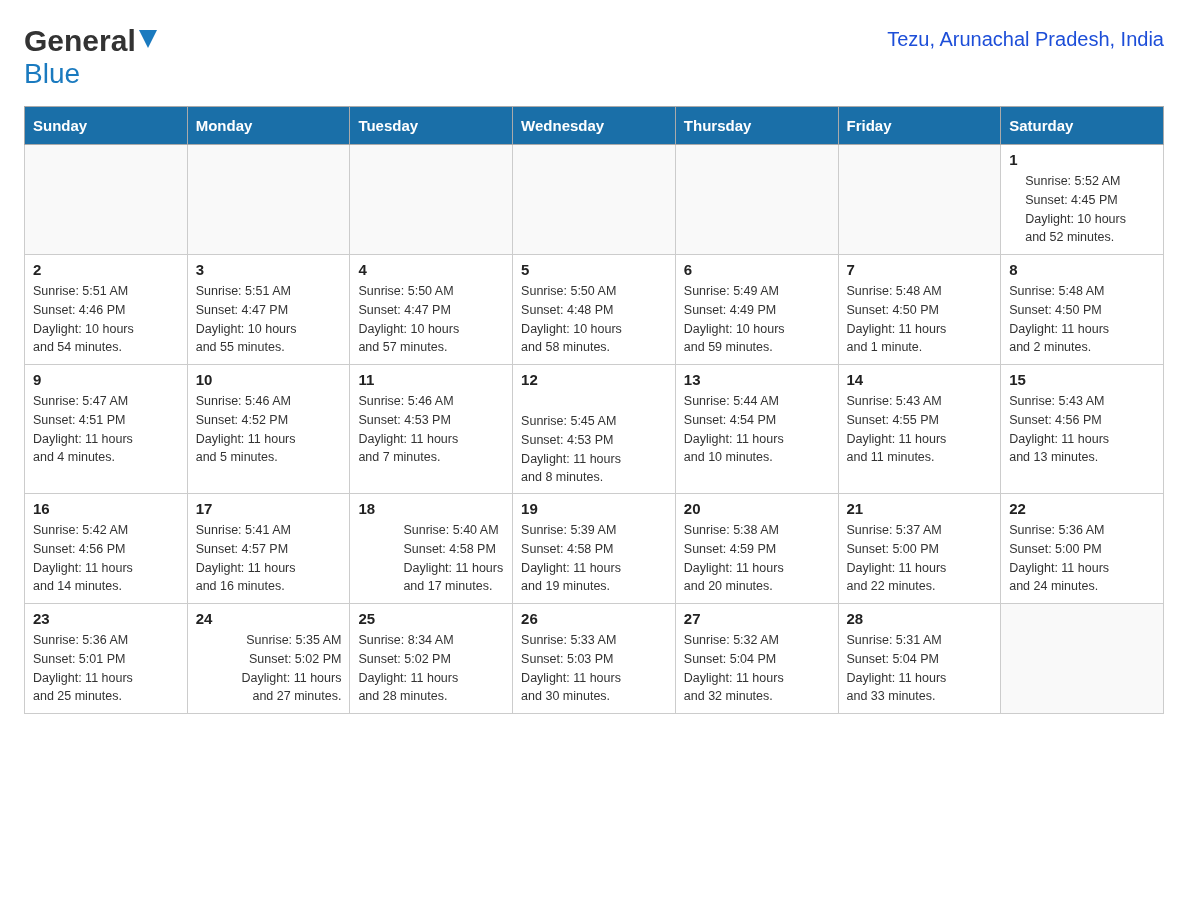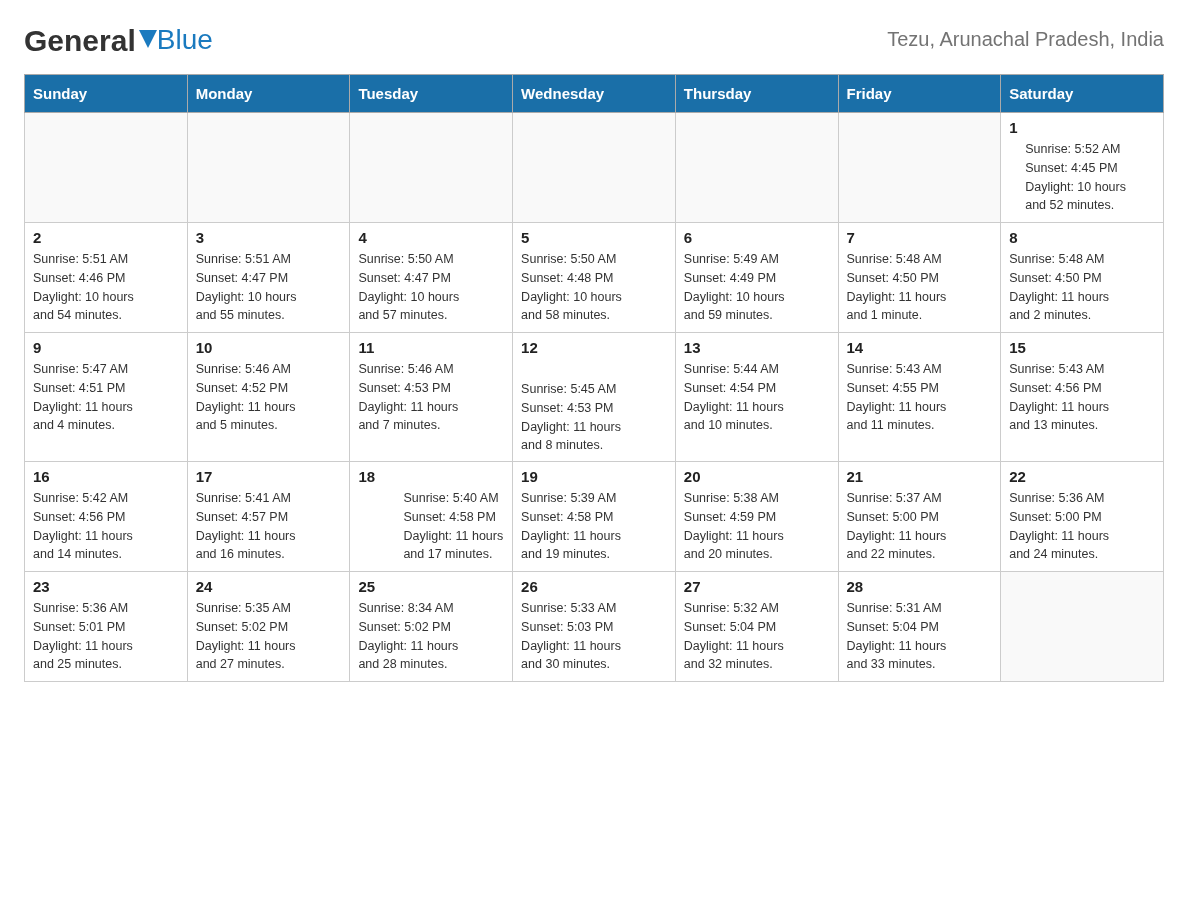"General" .logo { flex-direction: row -> column }
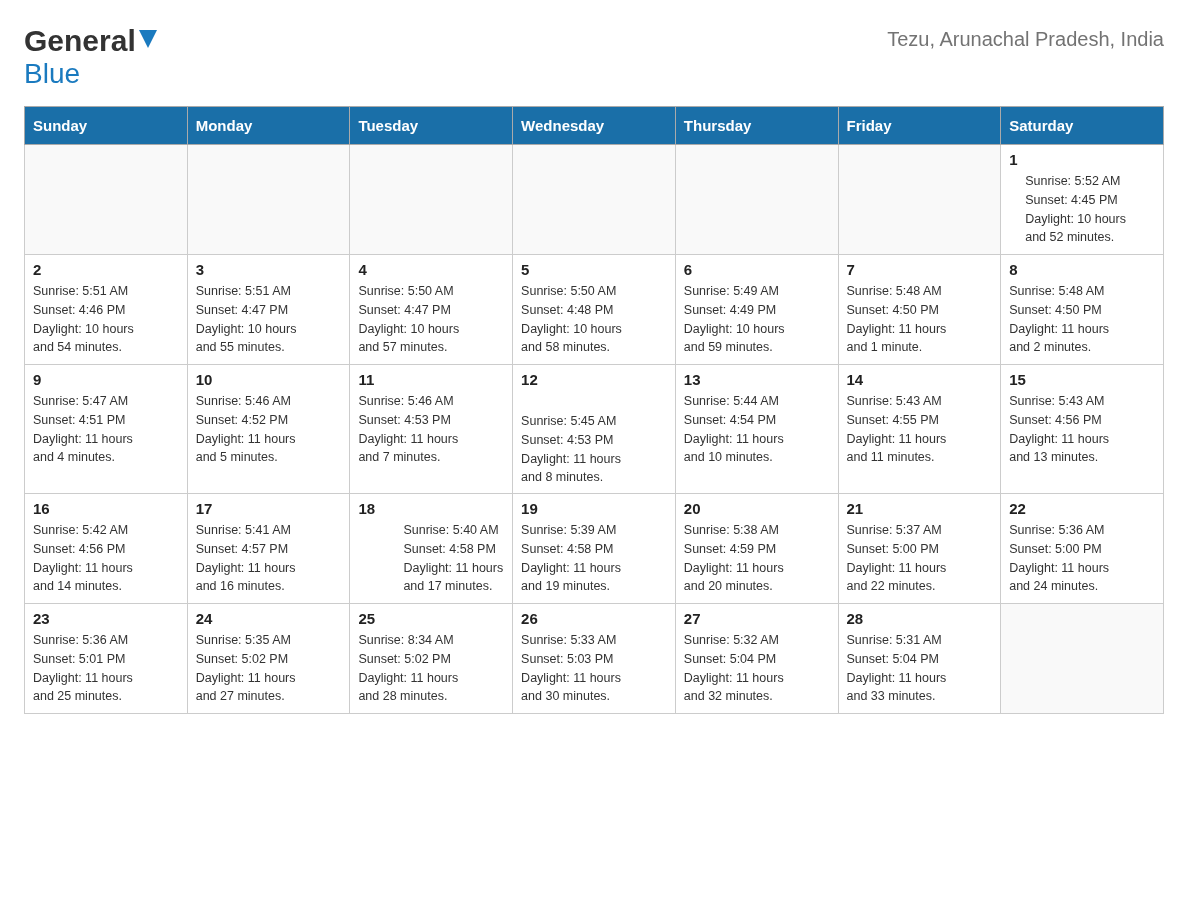"Tezu, Arunachal Pradesh, India" .location-title { color: #737373 -> #1d4ed8 }
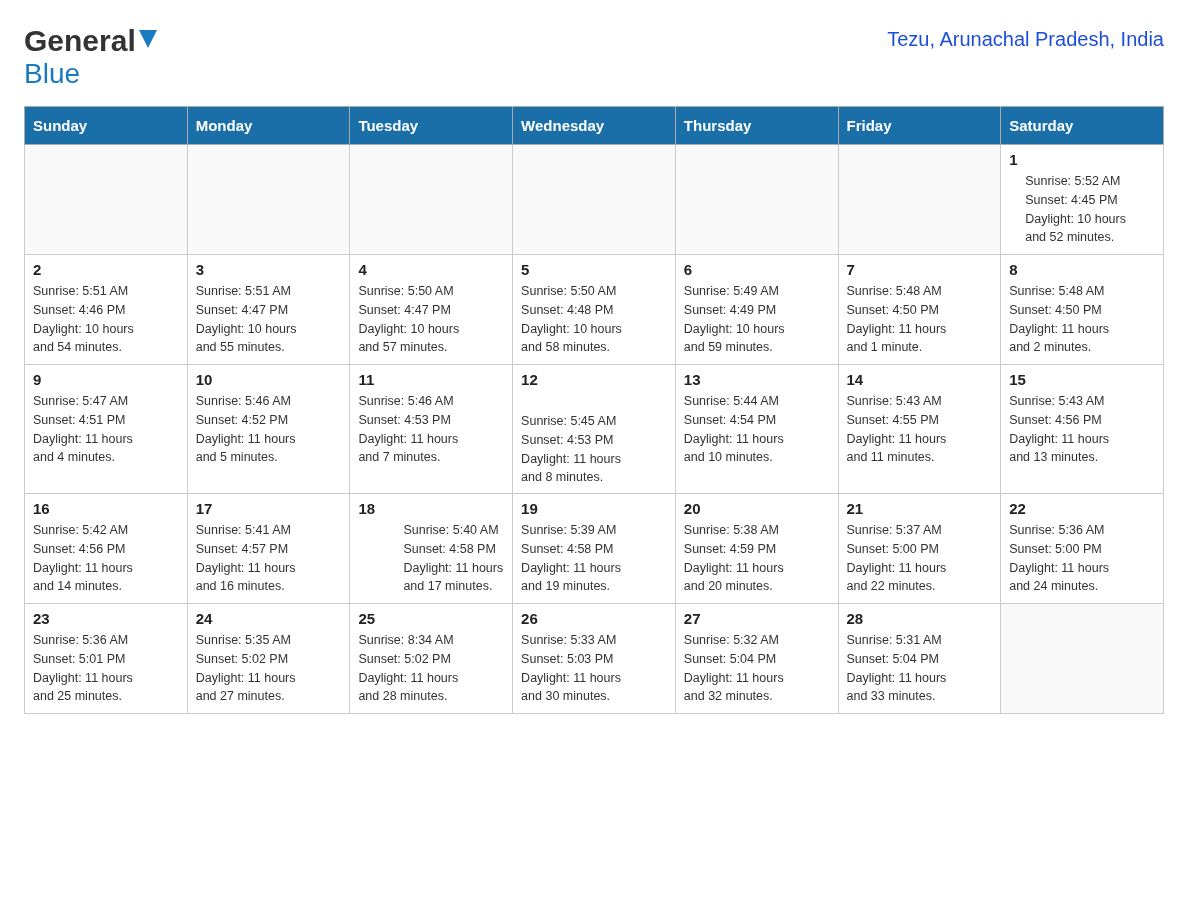"Sunrise: 5:35 AM" div.day-info { text-align: none -> right }
